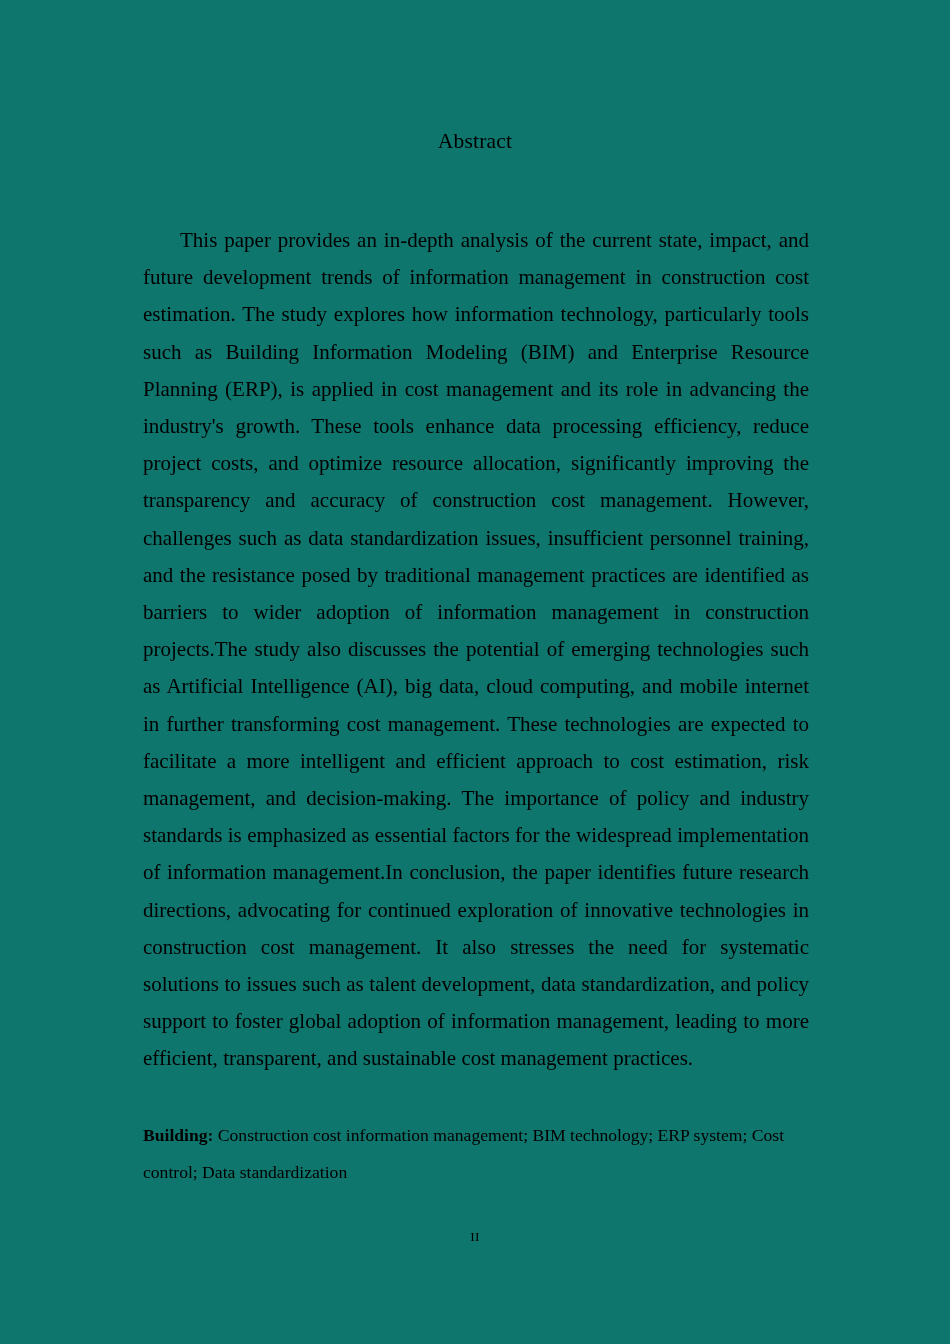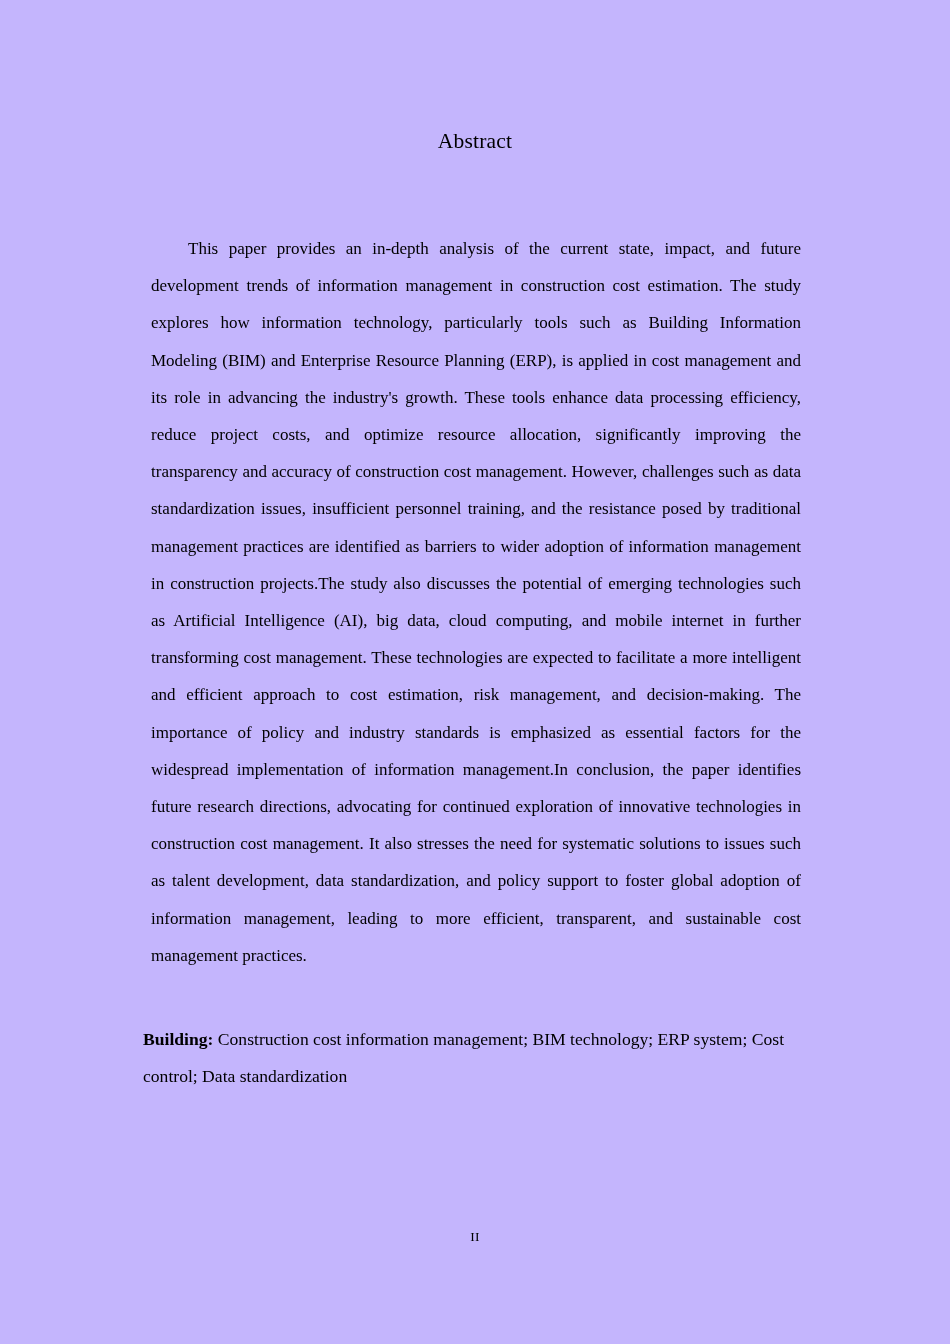"Abstract" .page { background: #c4b5fd -> #0f766e }
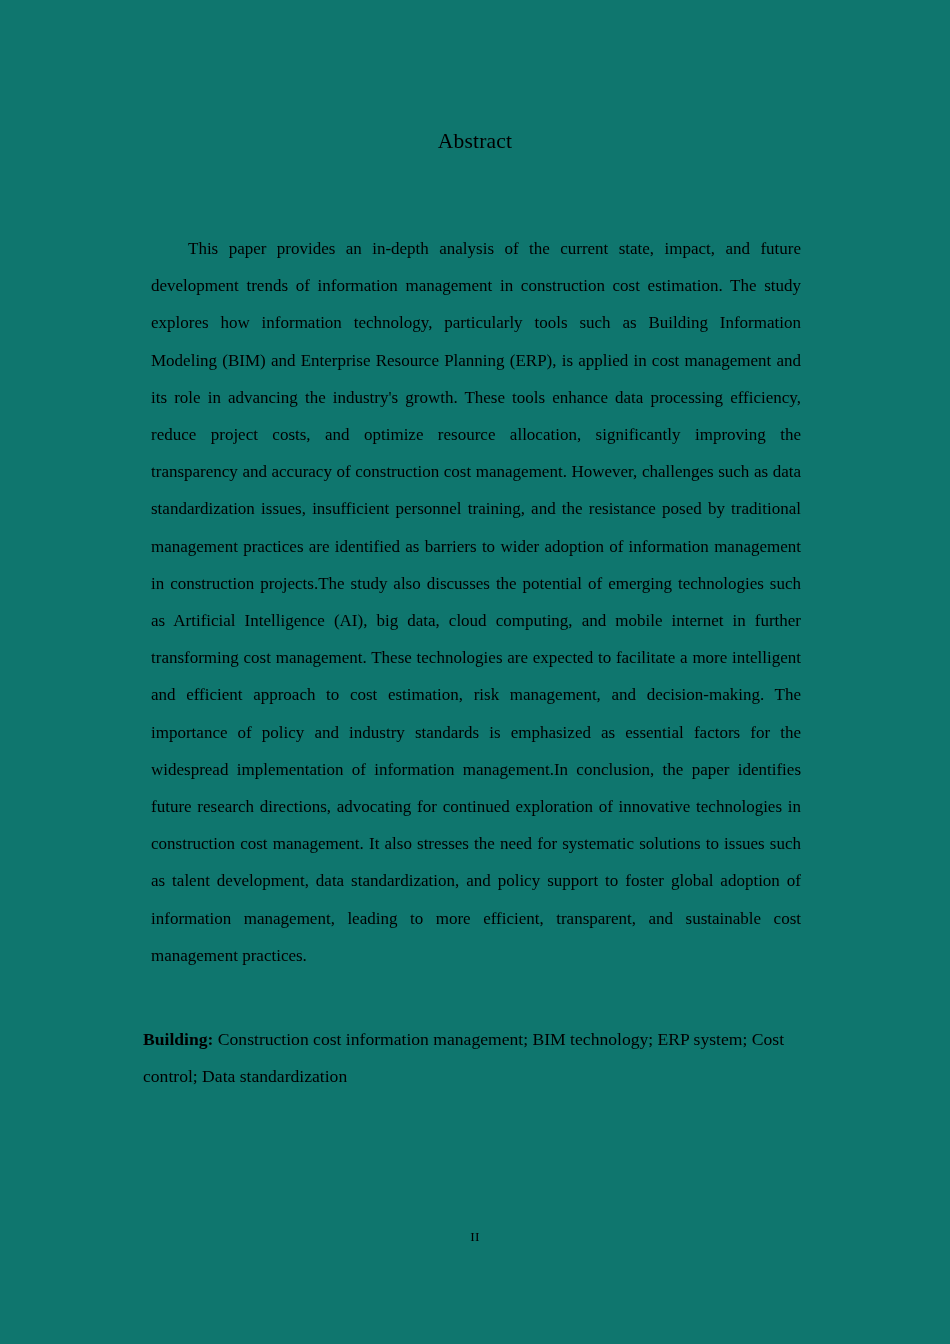"This paper provides an in-depth" .abstract-body { font-size: 17px -> 21px; margin: 8px -> 0 }
